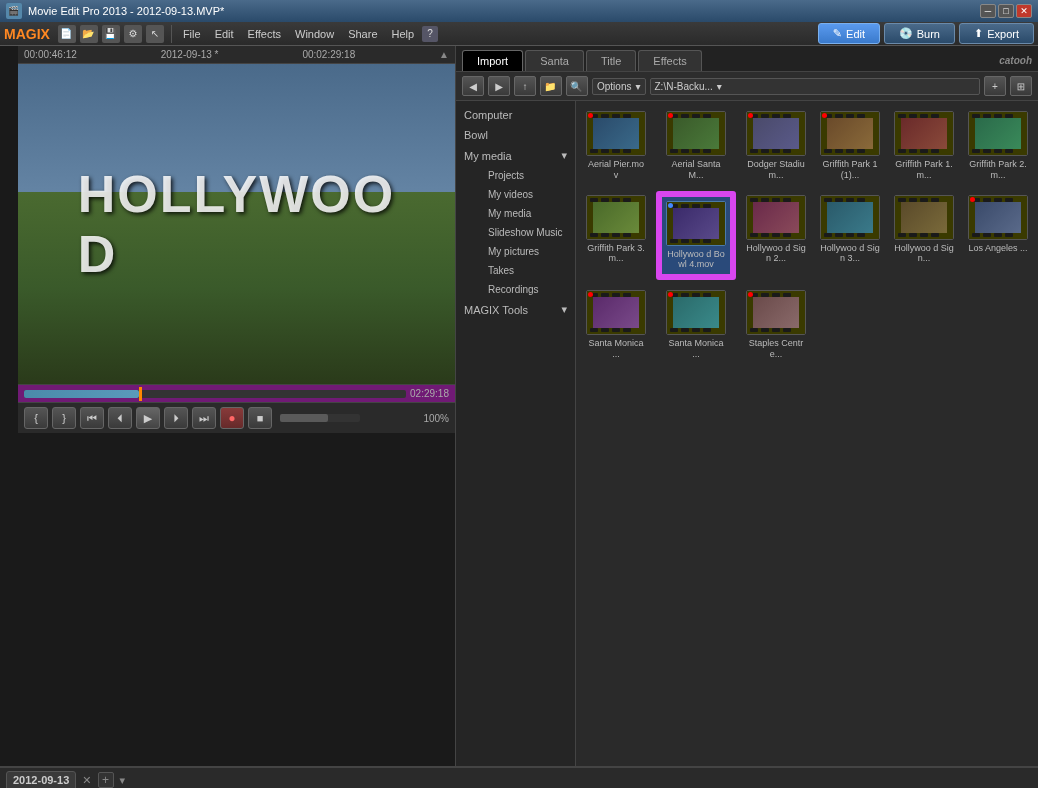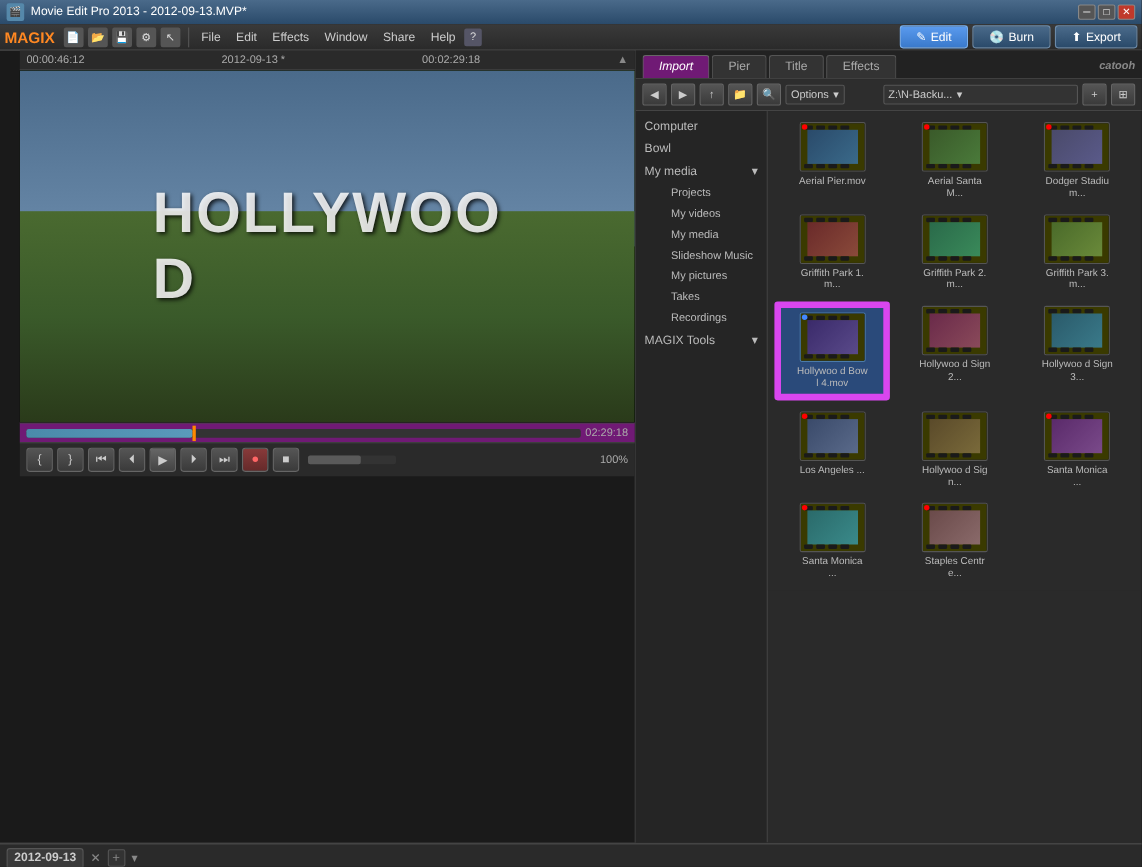"Import" .rtab.active { background: #701a75 -> #000000; font-style: italic -> none }
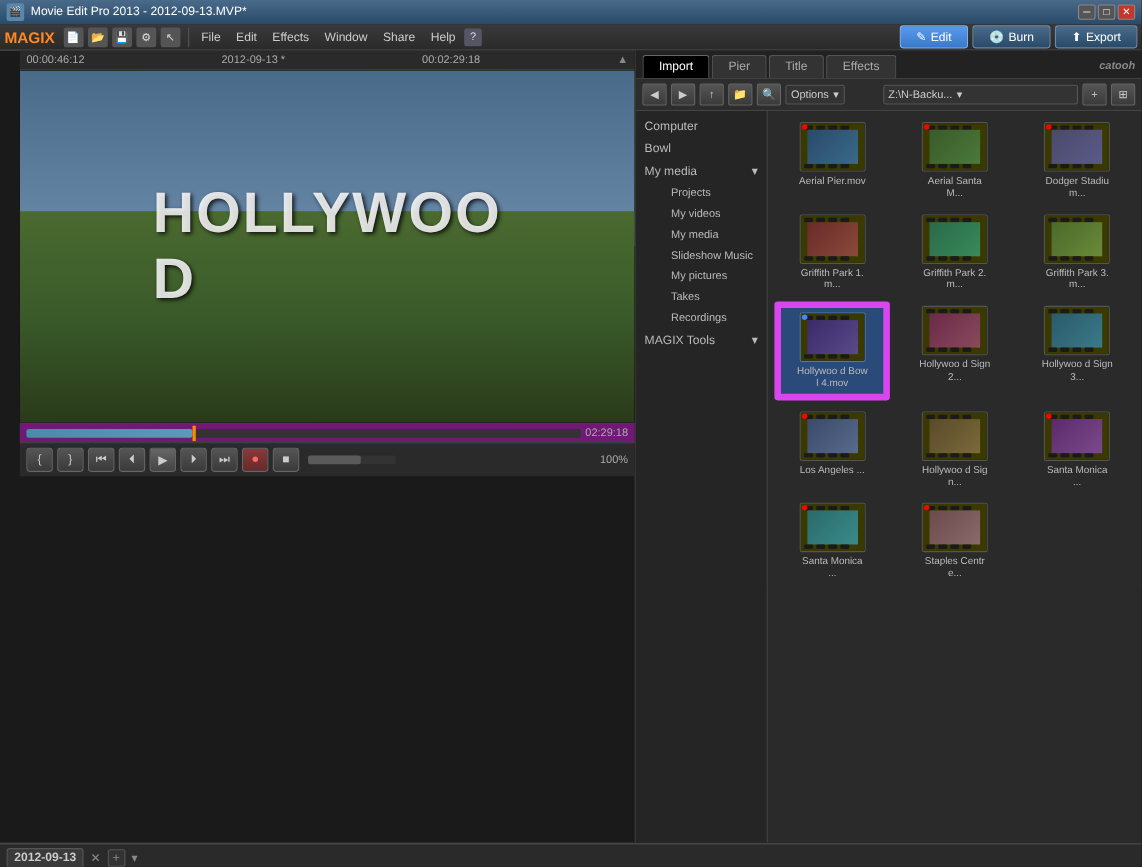"Pier" div.rtab { text: Pier -> Santa }
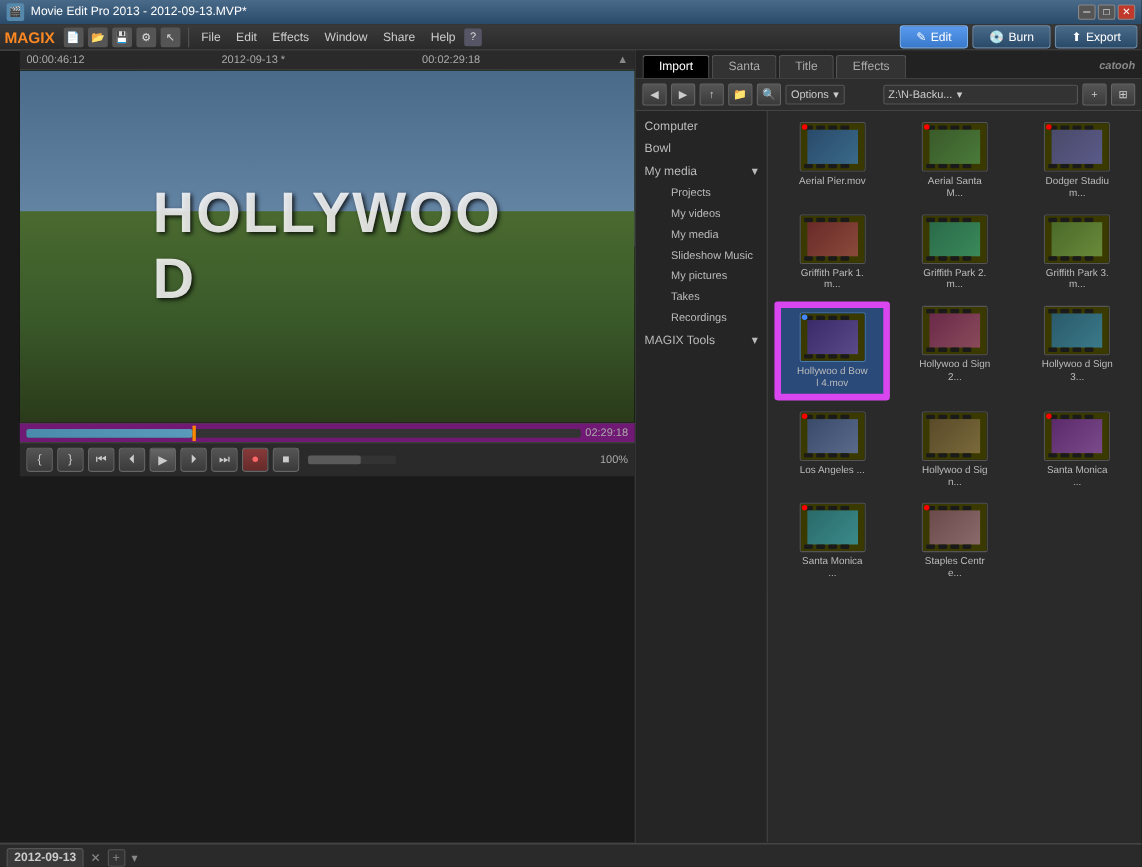"Z:\N-Backu..." div.browser-dropdown { margin-left: 31px -> none }
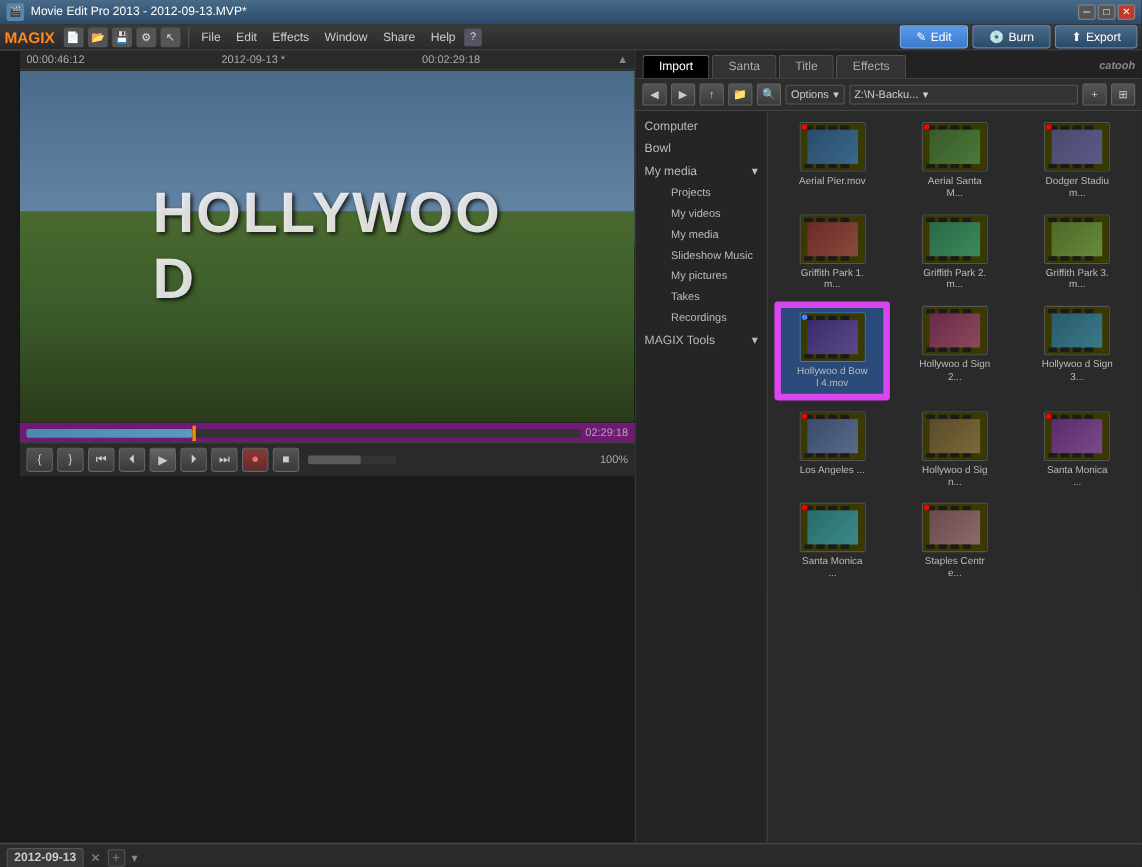"Aerial Pier.mov" #file-grid { grid-template-columns: repeat(3, 1fr) -> repeat(6, 1fr) }
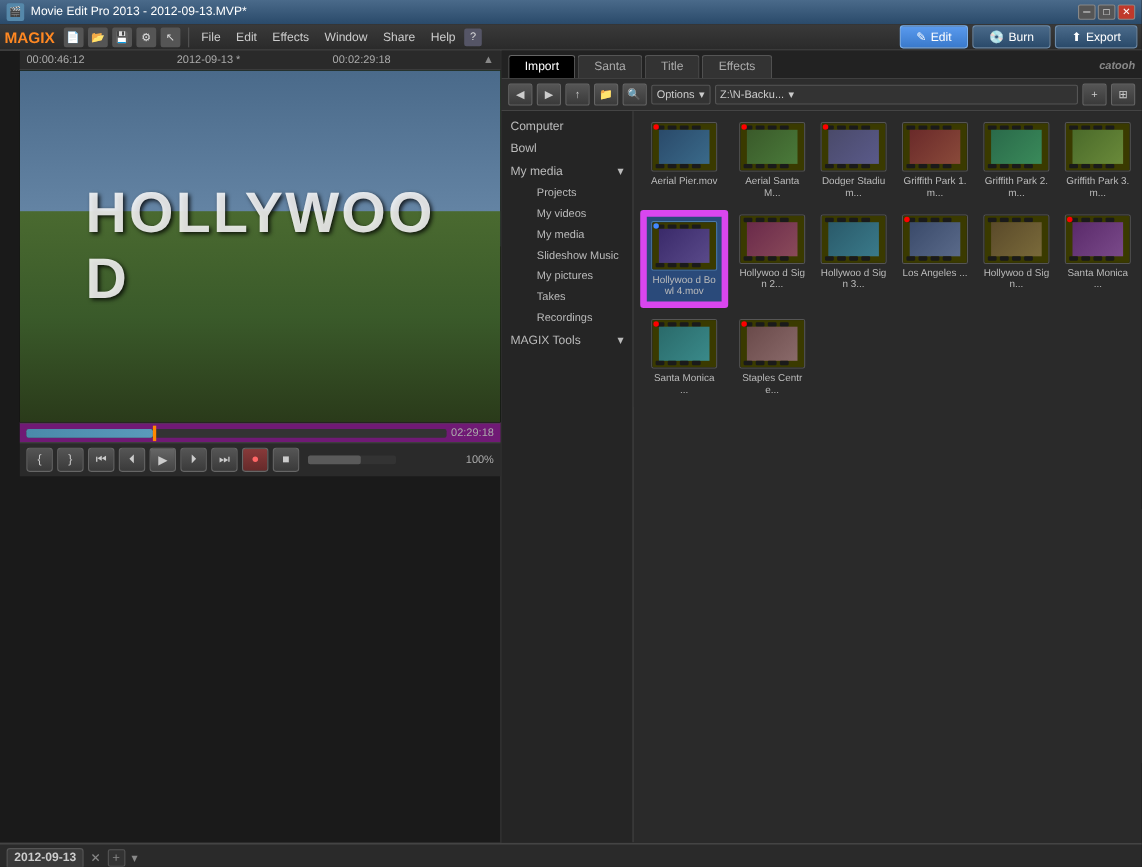"Griffith Park 1(1)..." div.file-thumb { html: none -> <div> <div> <div></div> <div> <div></div> <div></div> <div></div> <div></div> </div> <div></div> <div> <div></div> <div></div> <div></div> <div></div> </div> <div></div> </div> <div>Griffith Park 1(1)...</div> </div> }
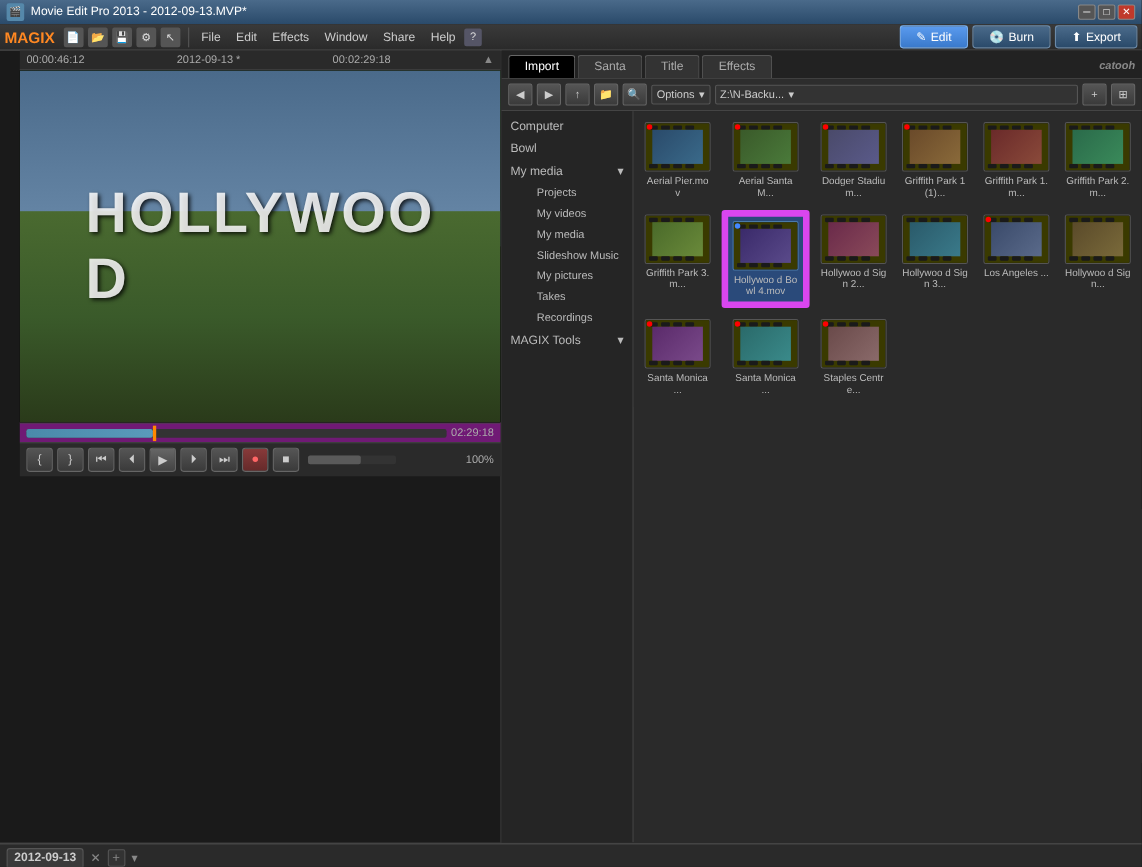"Los Angeles ..." div.file-thumb { order: before "Hollywoo d Sign..." -> after "Hollywoo d Sign..." }
